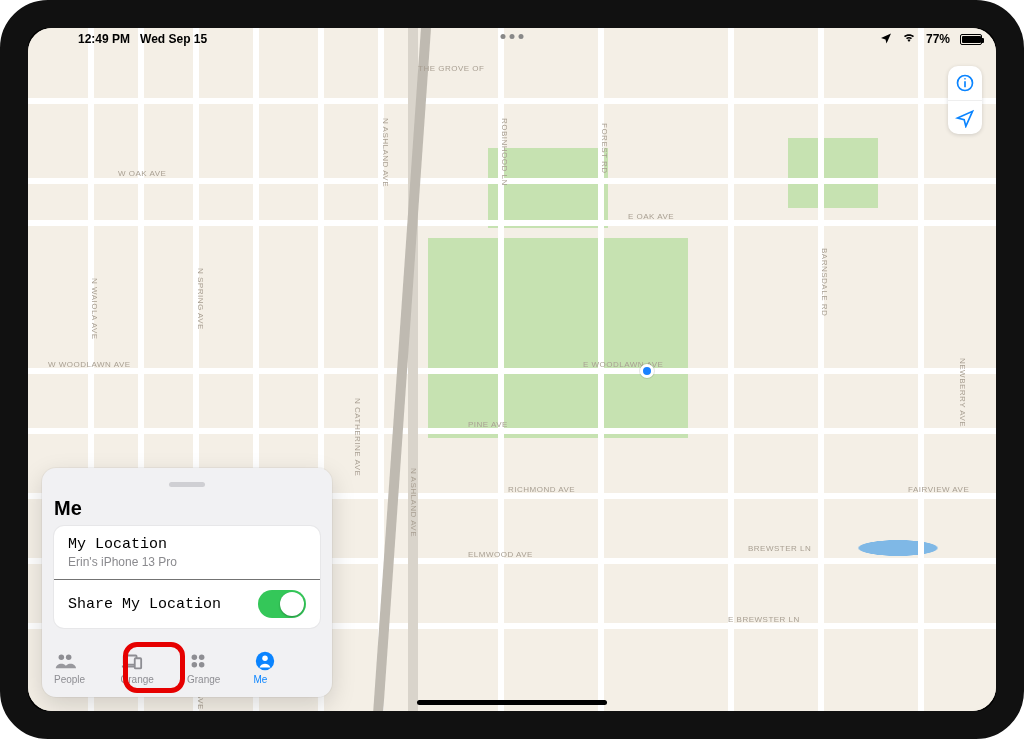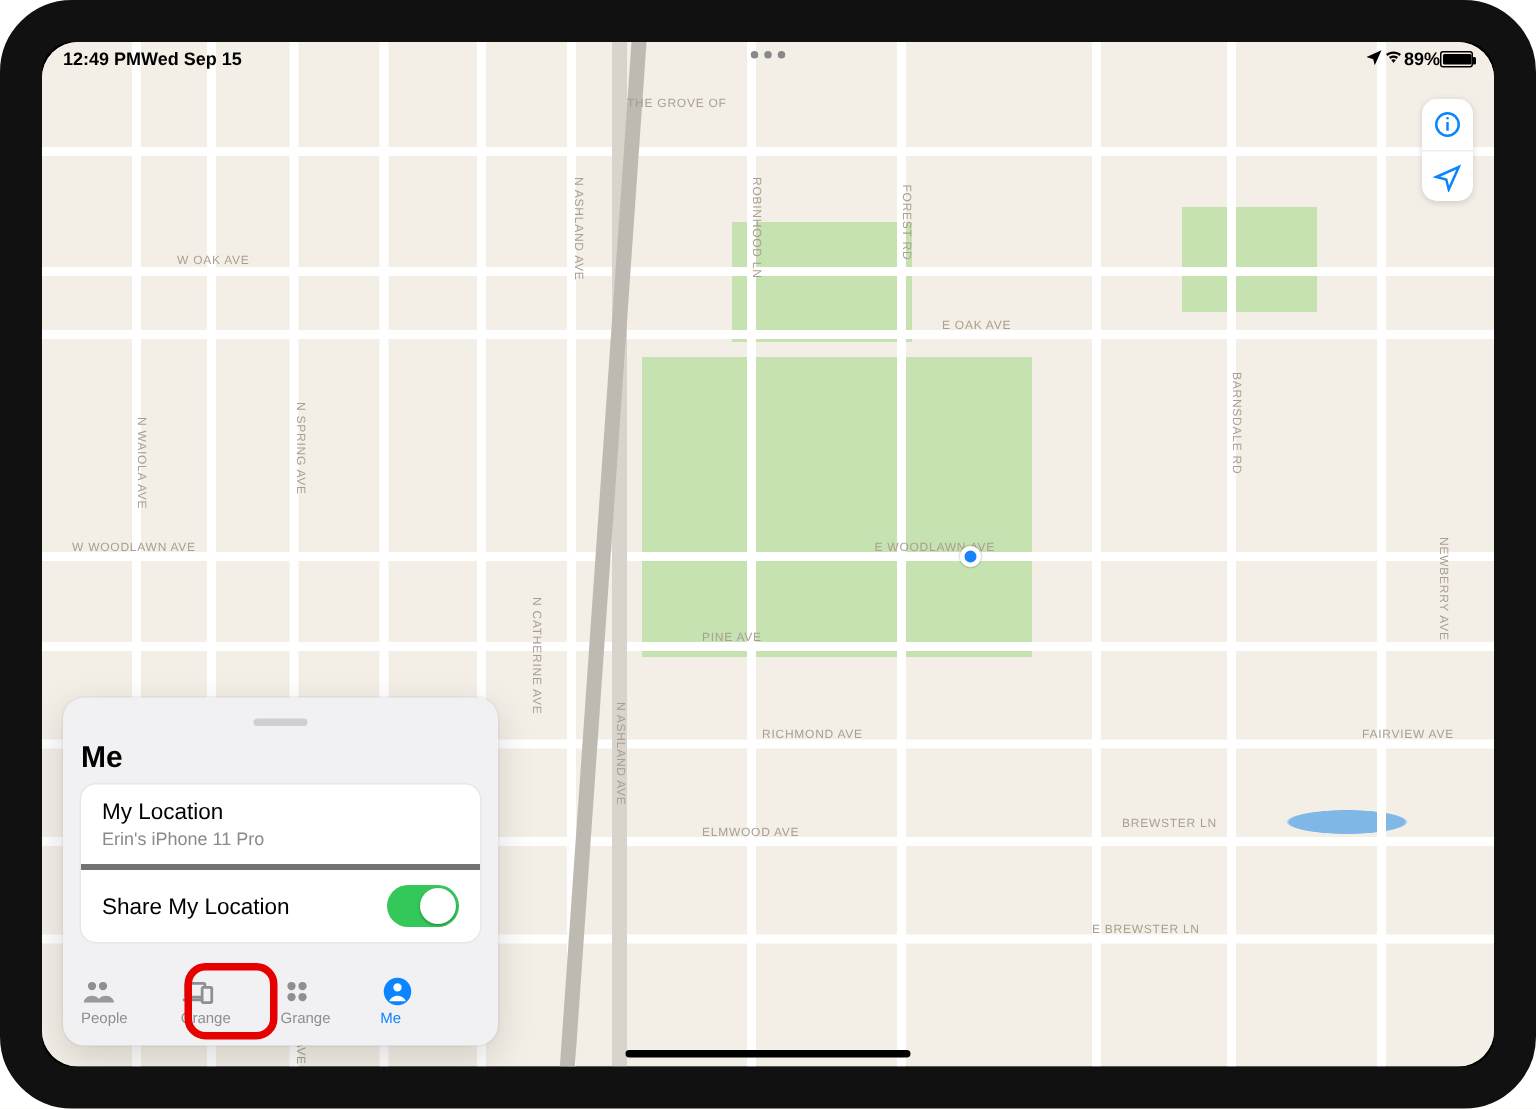"12:49 PM" .status-left, .status-right { gap: 0 -> 10px; margin-left: none -> 36px }
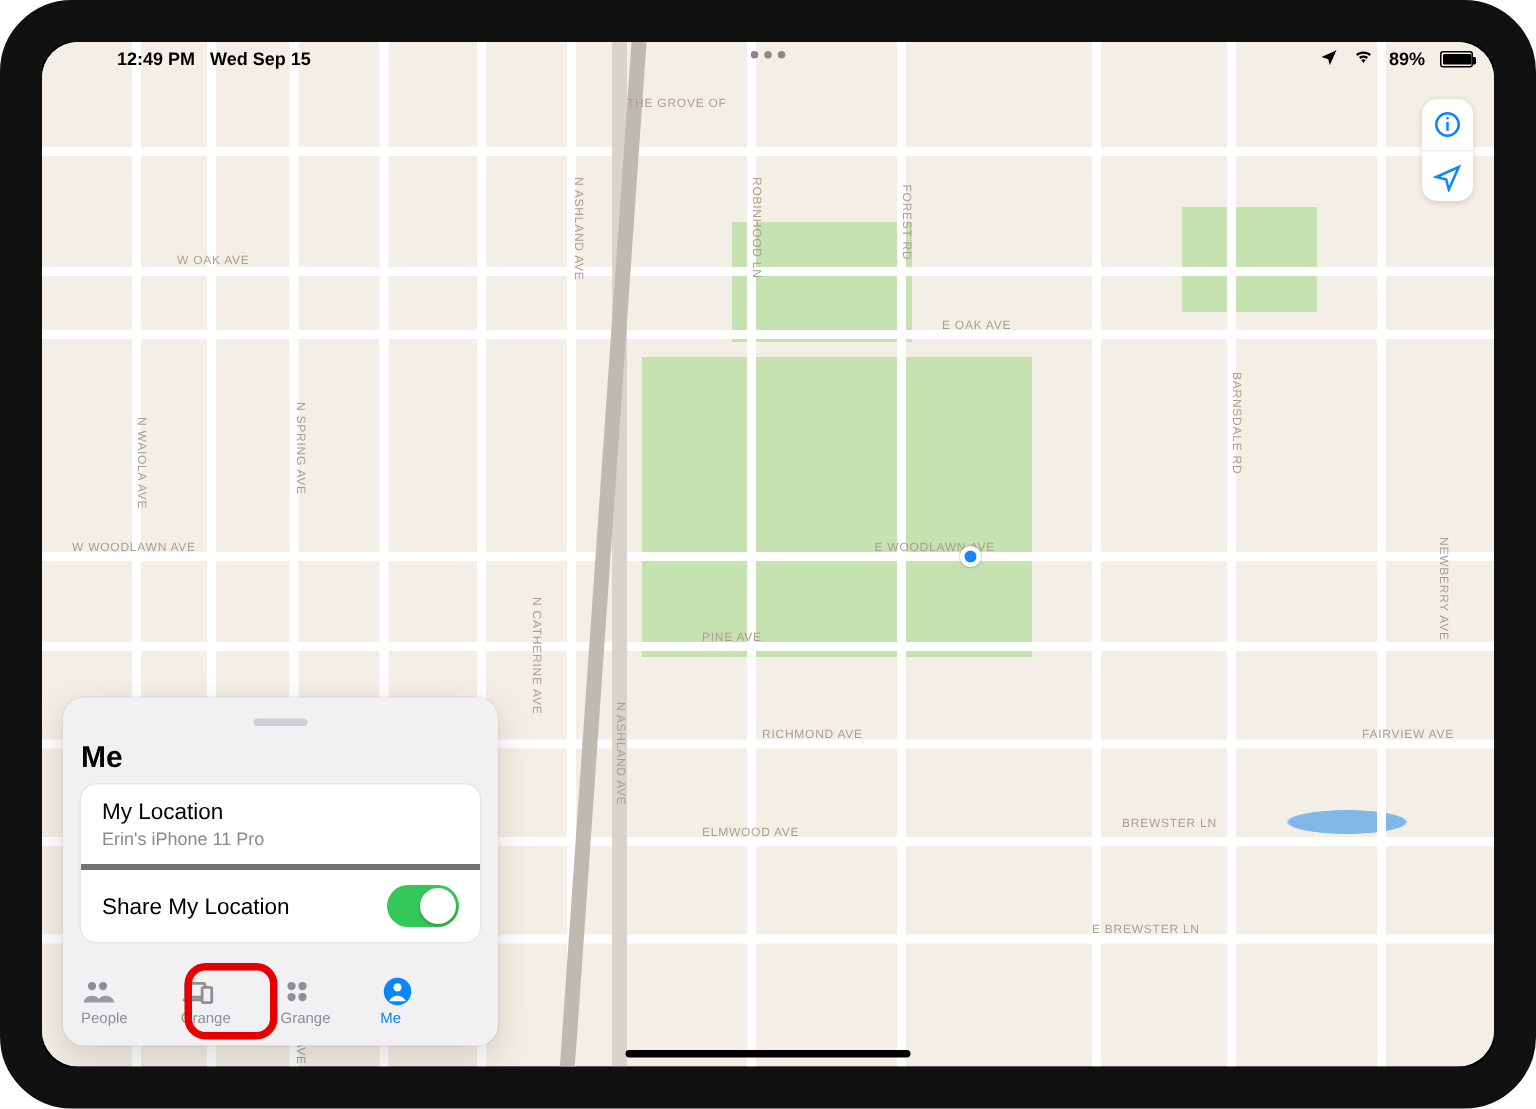"89%" span { text: 89% -> 77% }
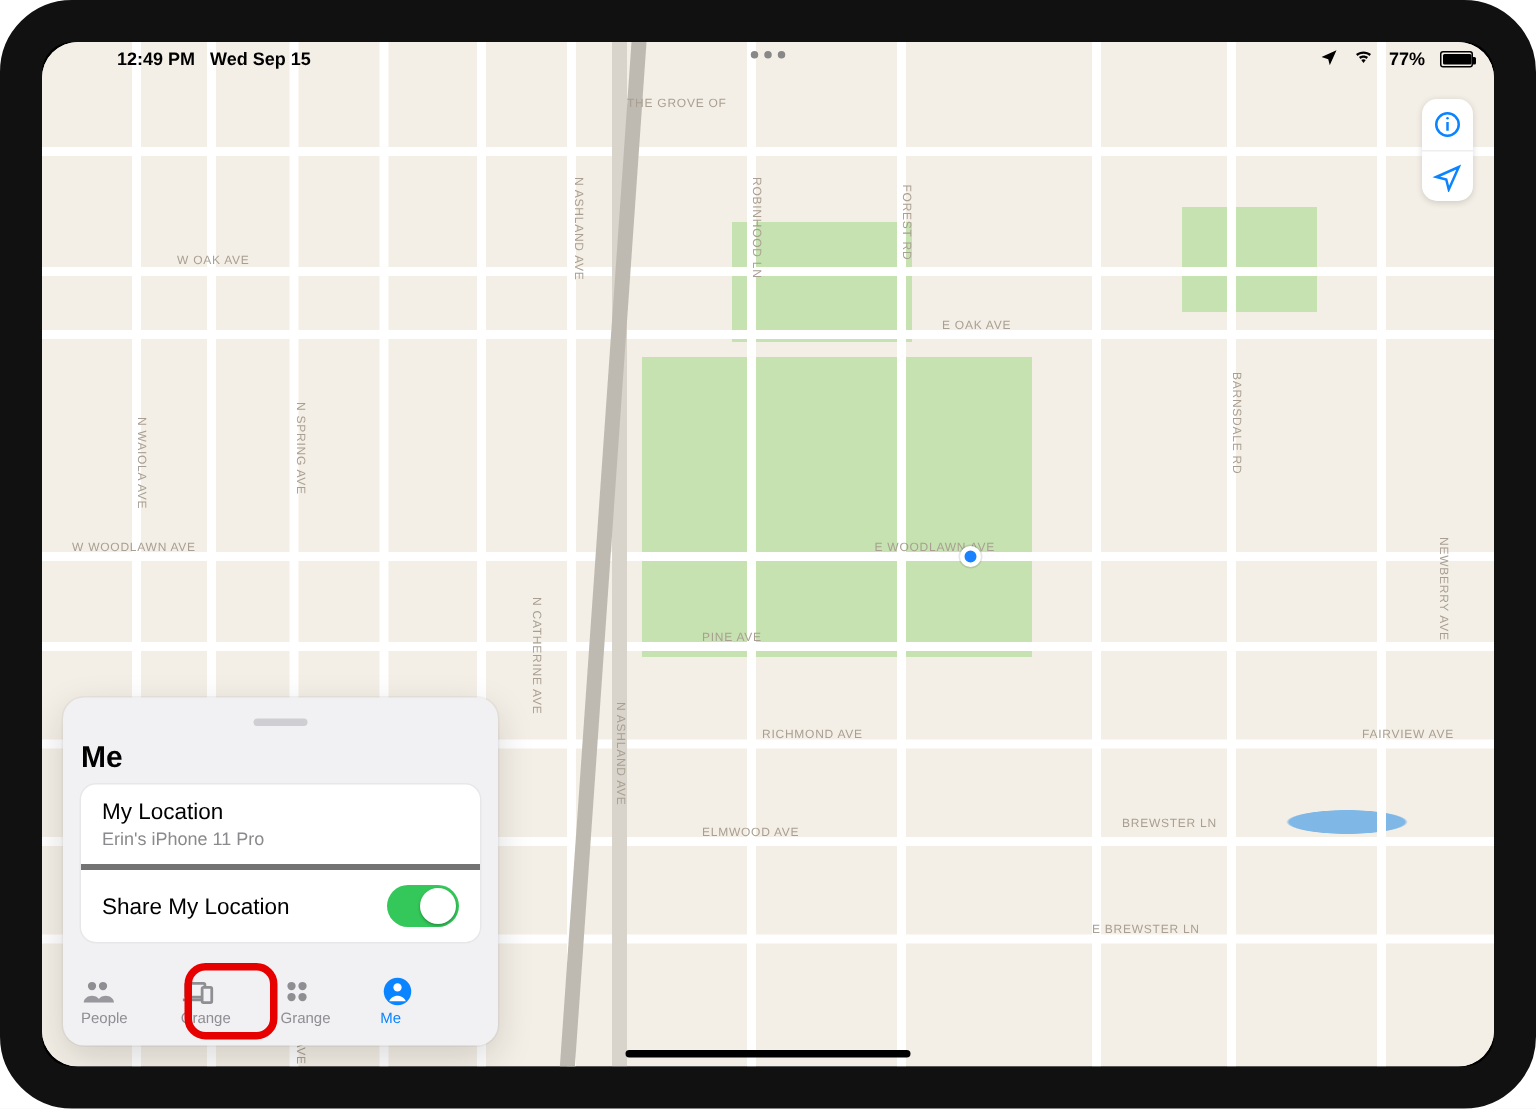"My Location" .row .title { font-family: none -> Liberation Mono, monospace }
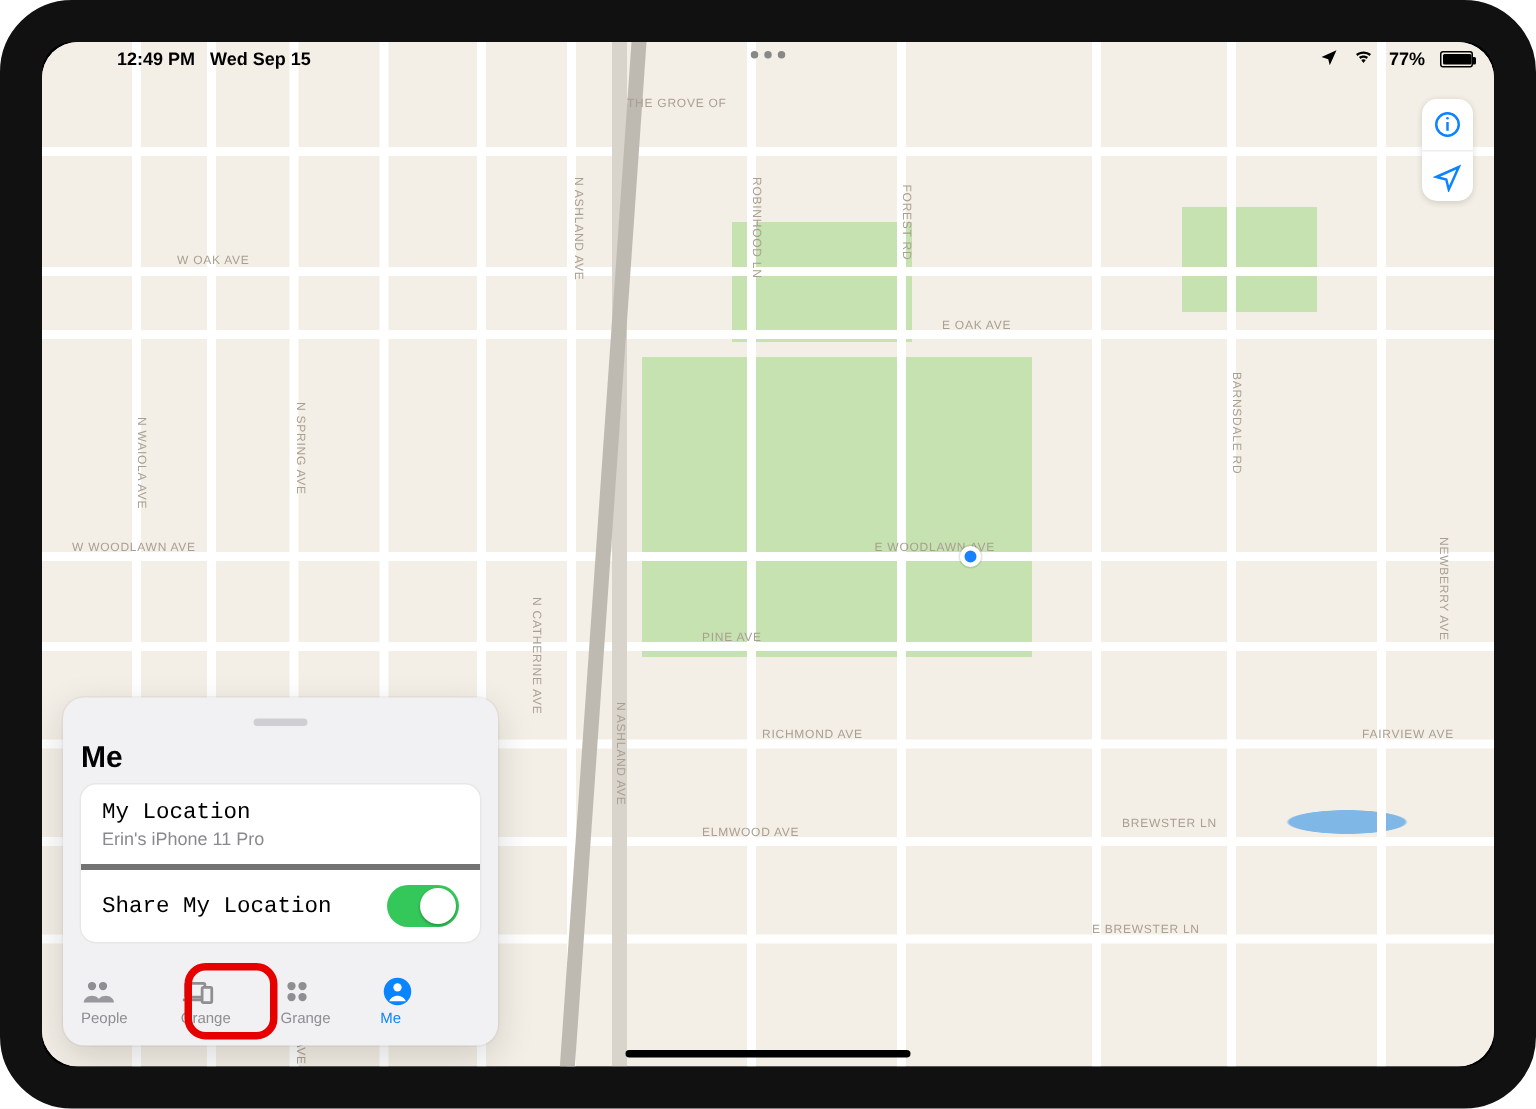"Erin's iPhone 11 Pro" div.sub { text: 11 -> 13 }
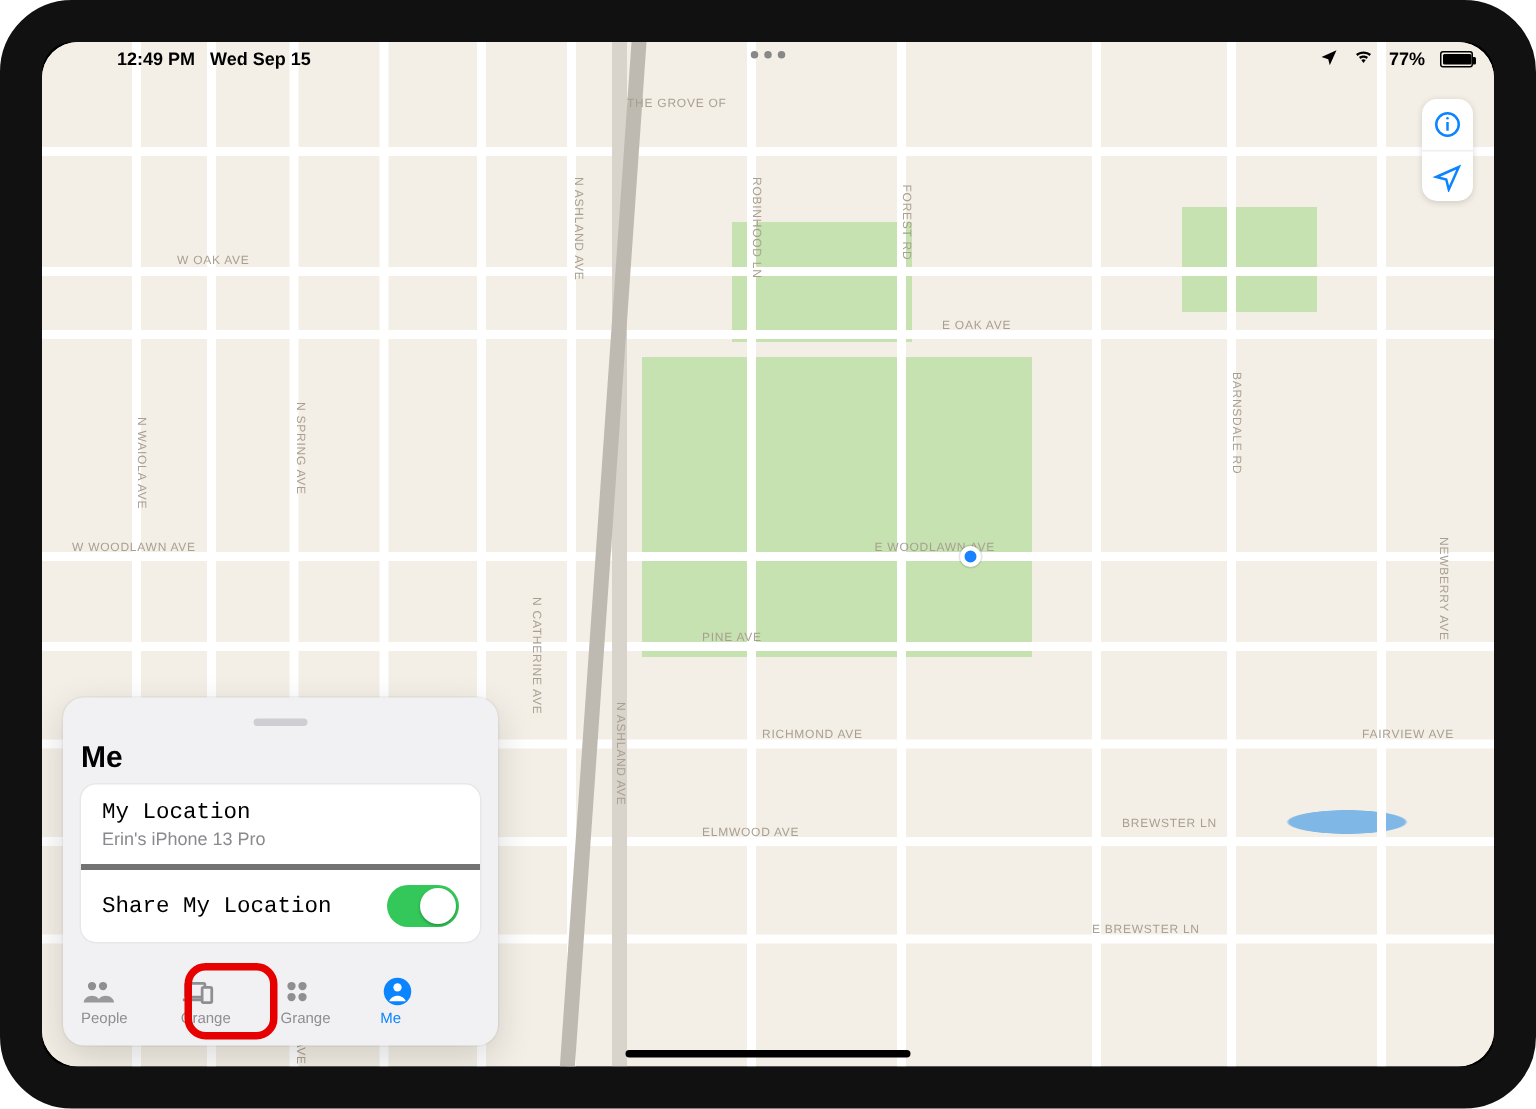"Share My Location" .row + .row { border-top: 4px solid #737373 -> 1px solid #737373 }
